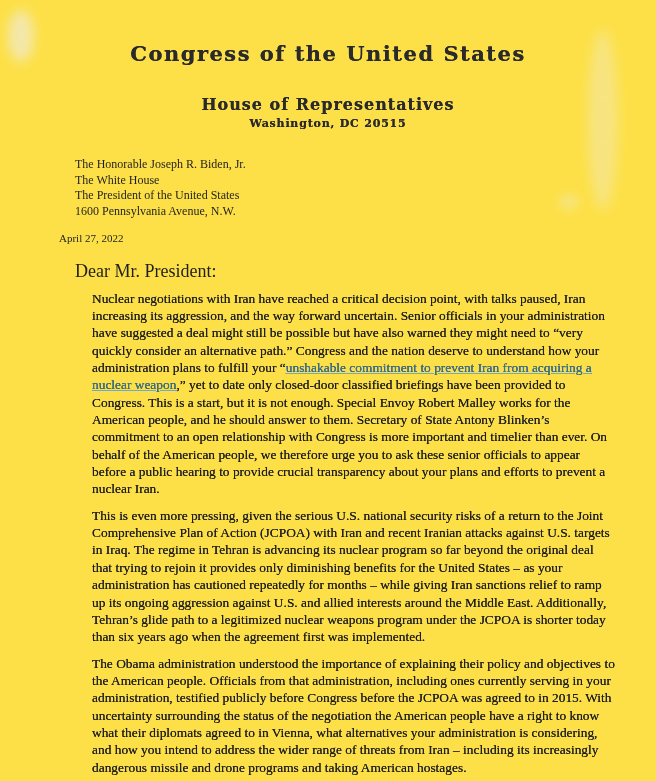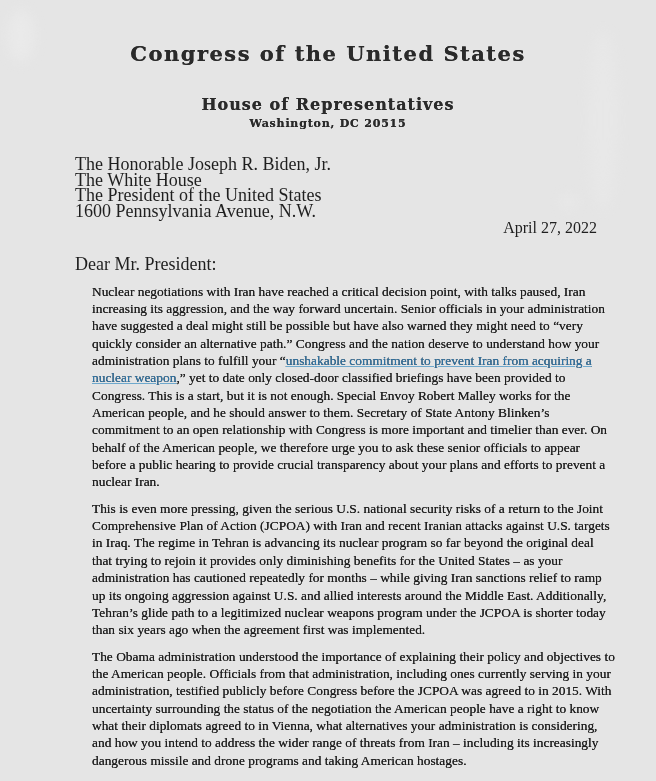"Congress of the United States" .page { background: #e5e5e5 -> #fde047 }
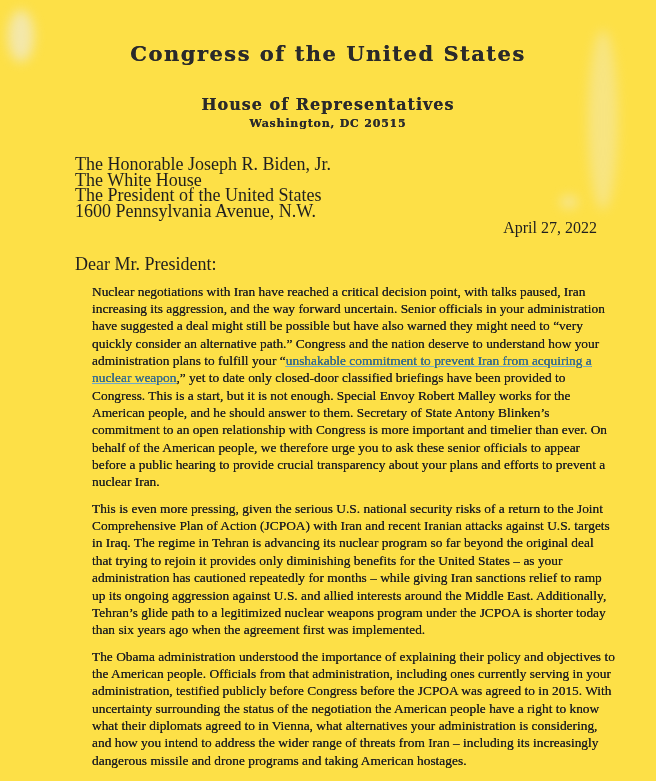"The Honorable Joseph R. Biden," .recipient { font-size: 18px -> 12px }
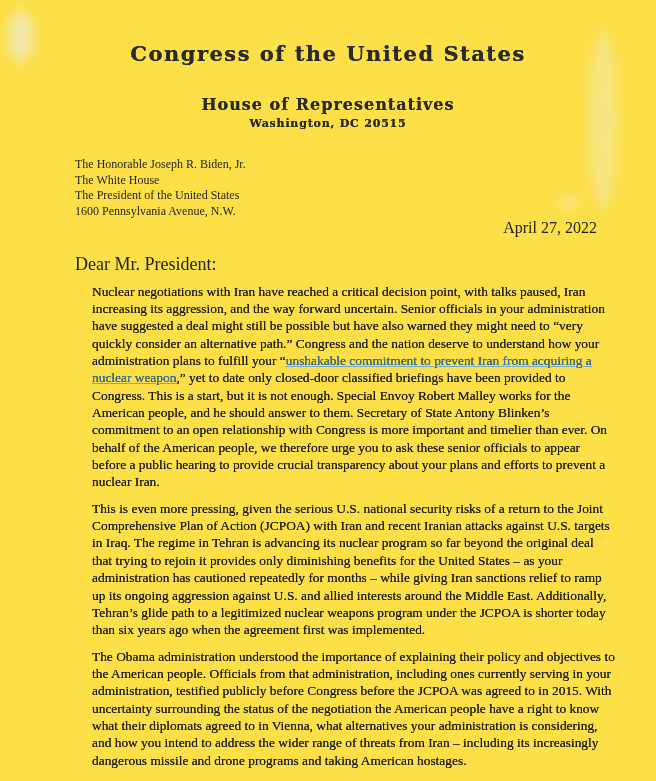"April 27, 2022" .date-line { font-size: 16px -> 11px; margin-top: none -> 13px; text-align: right -> left }
